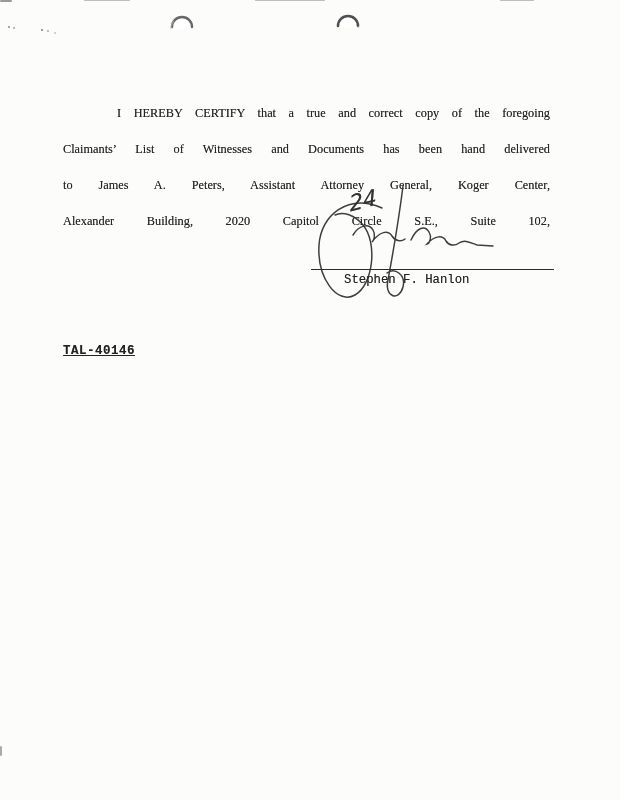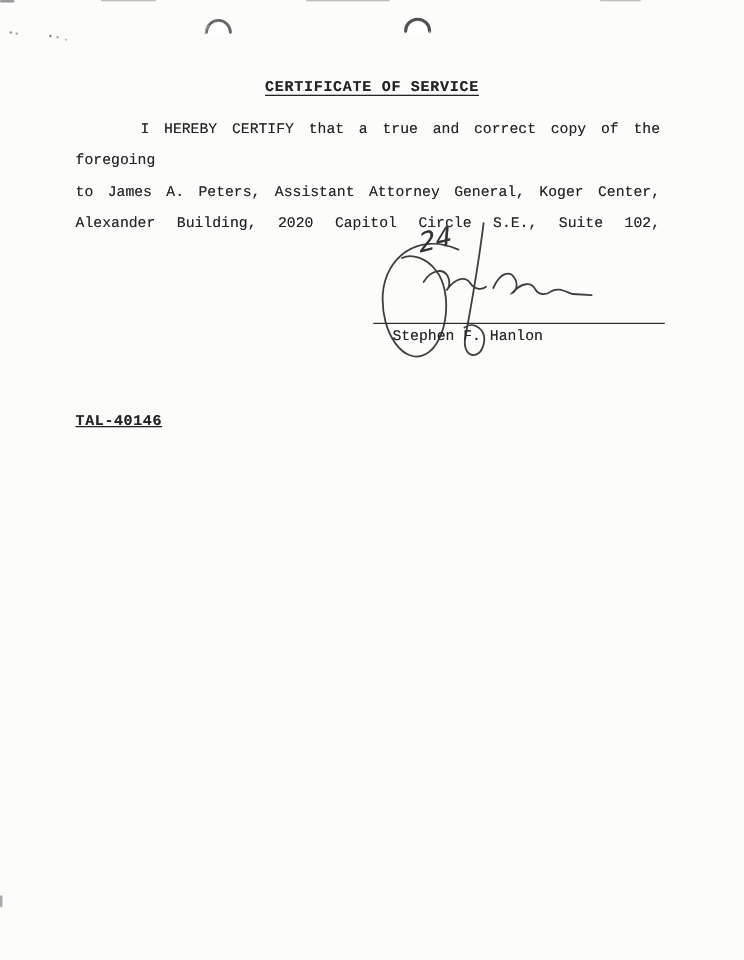"CERTIFICATE OF SERVICE" div.title { html: <div>CERTIFICATE OF SERVICE</div> -> none }
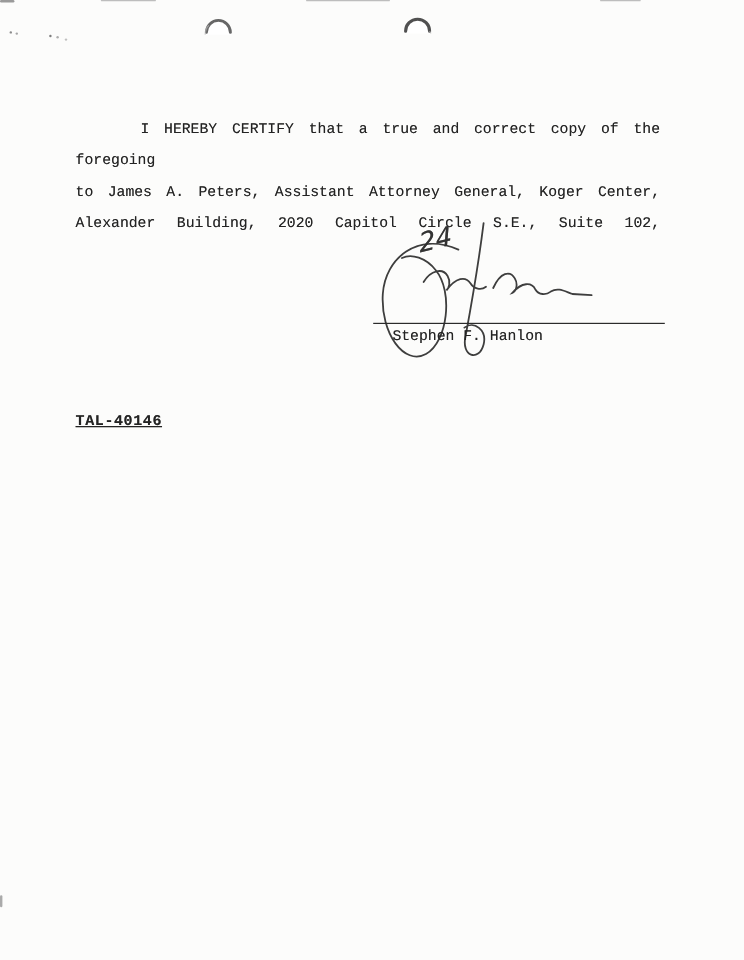"I HEREBY CERTIFY that a" .body-block { font-family: none -> Liberation Serif, serif; line-height: 26px -> 36px }
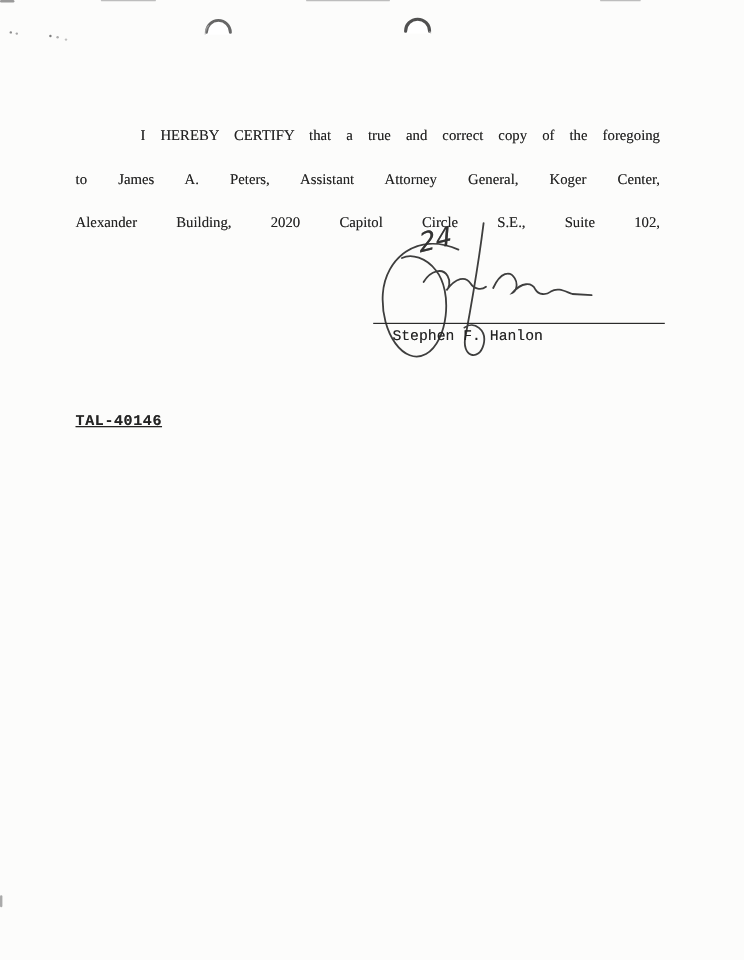"Claimants’ List of Witnesses and" div.line { html: none -> <div>Claimants’ List of Witnesses and Documents has been hand delivered</div> }
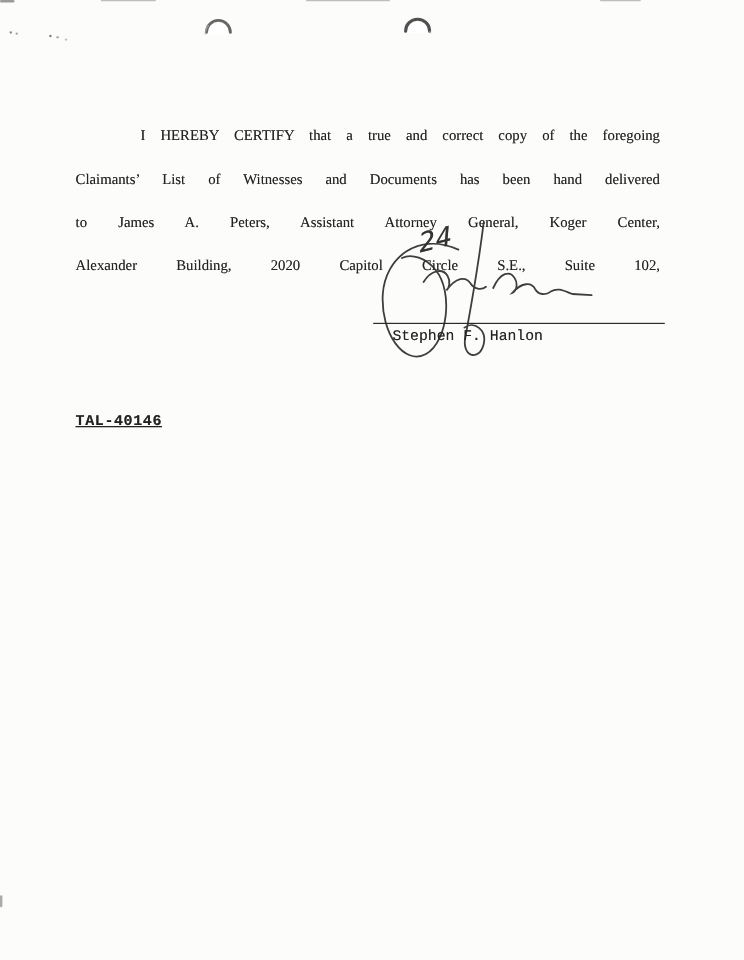"Stephen F. Hanlon" .sig-name { left: 327px -> 344px }
